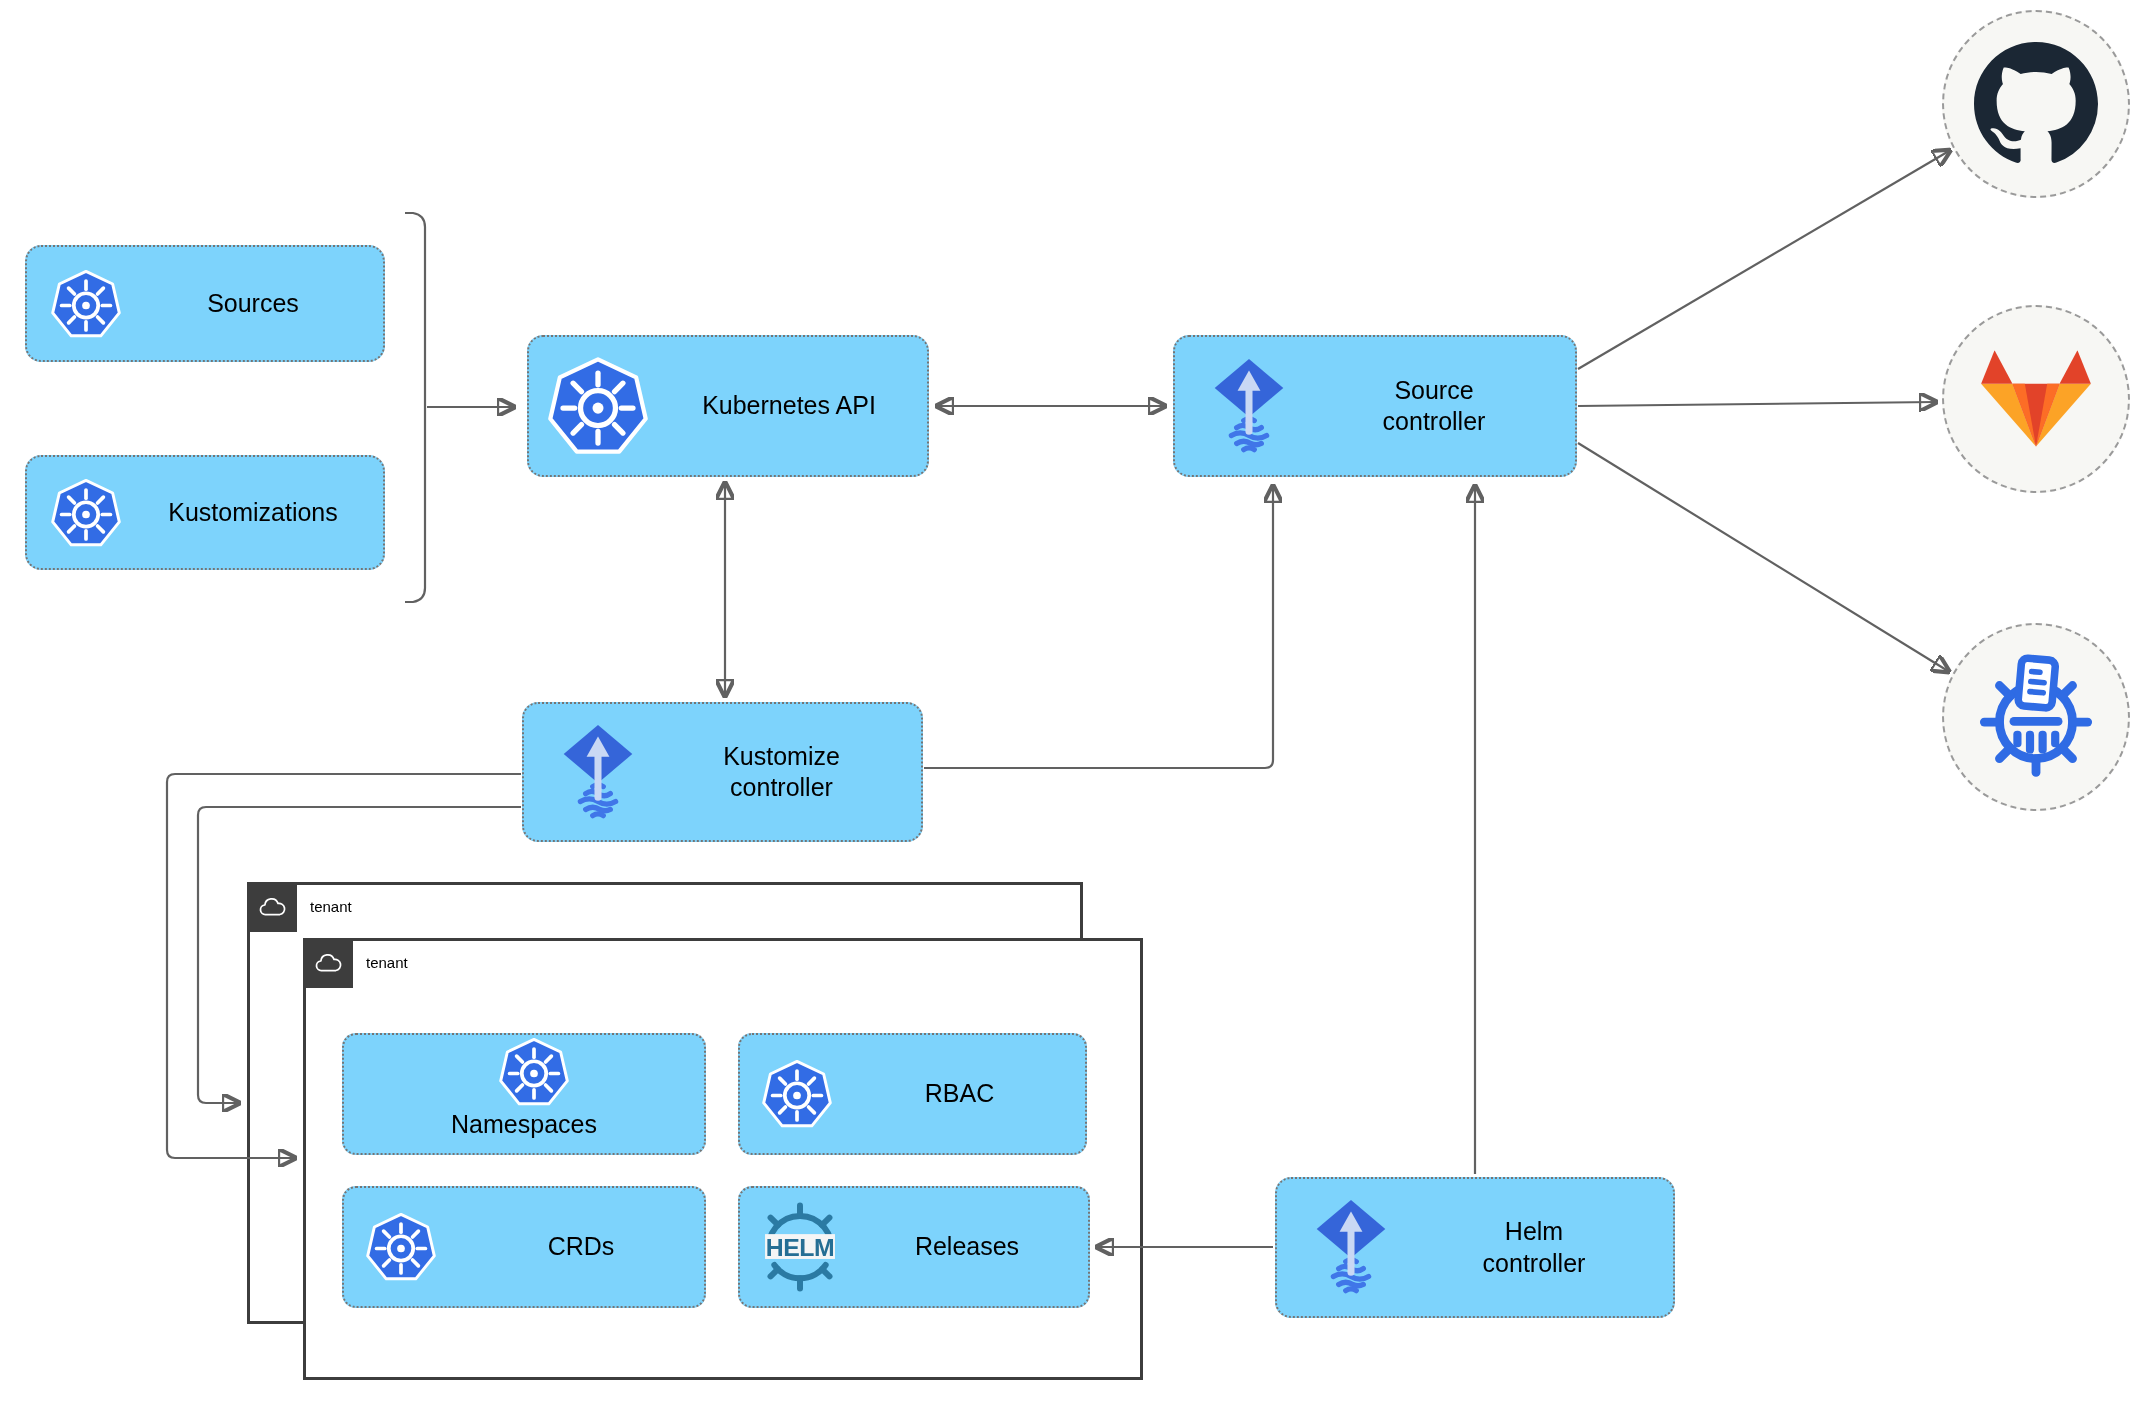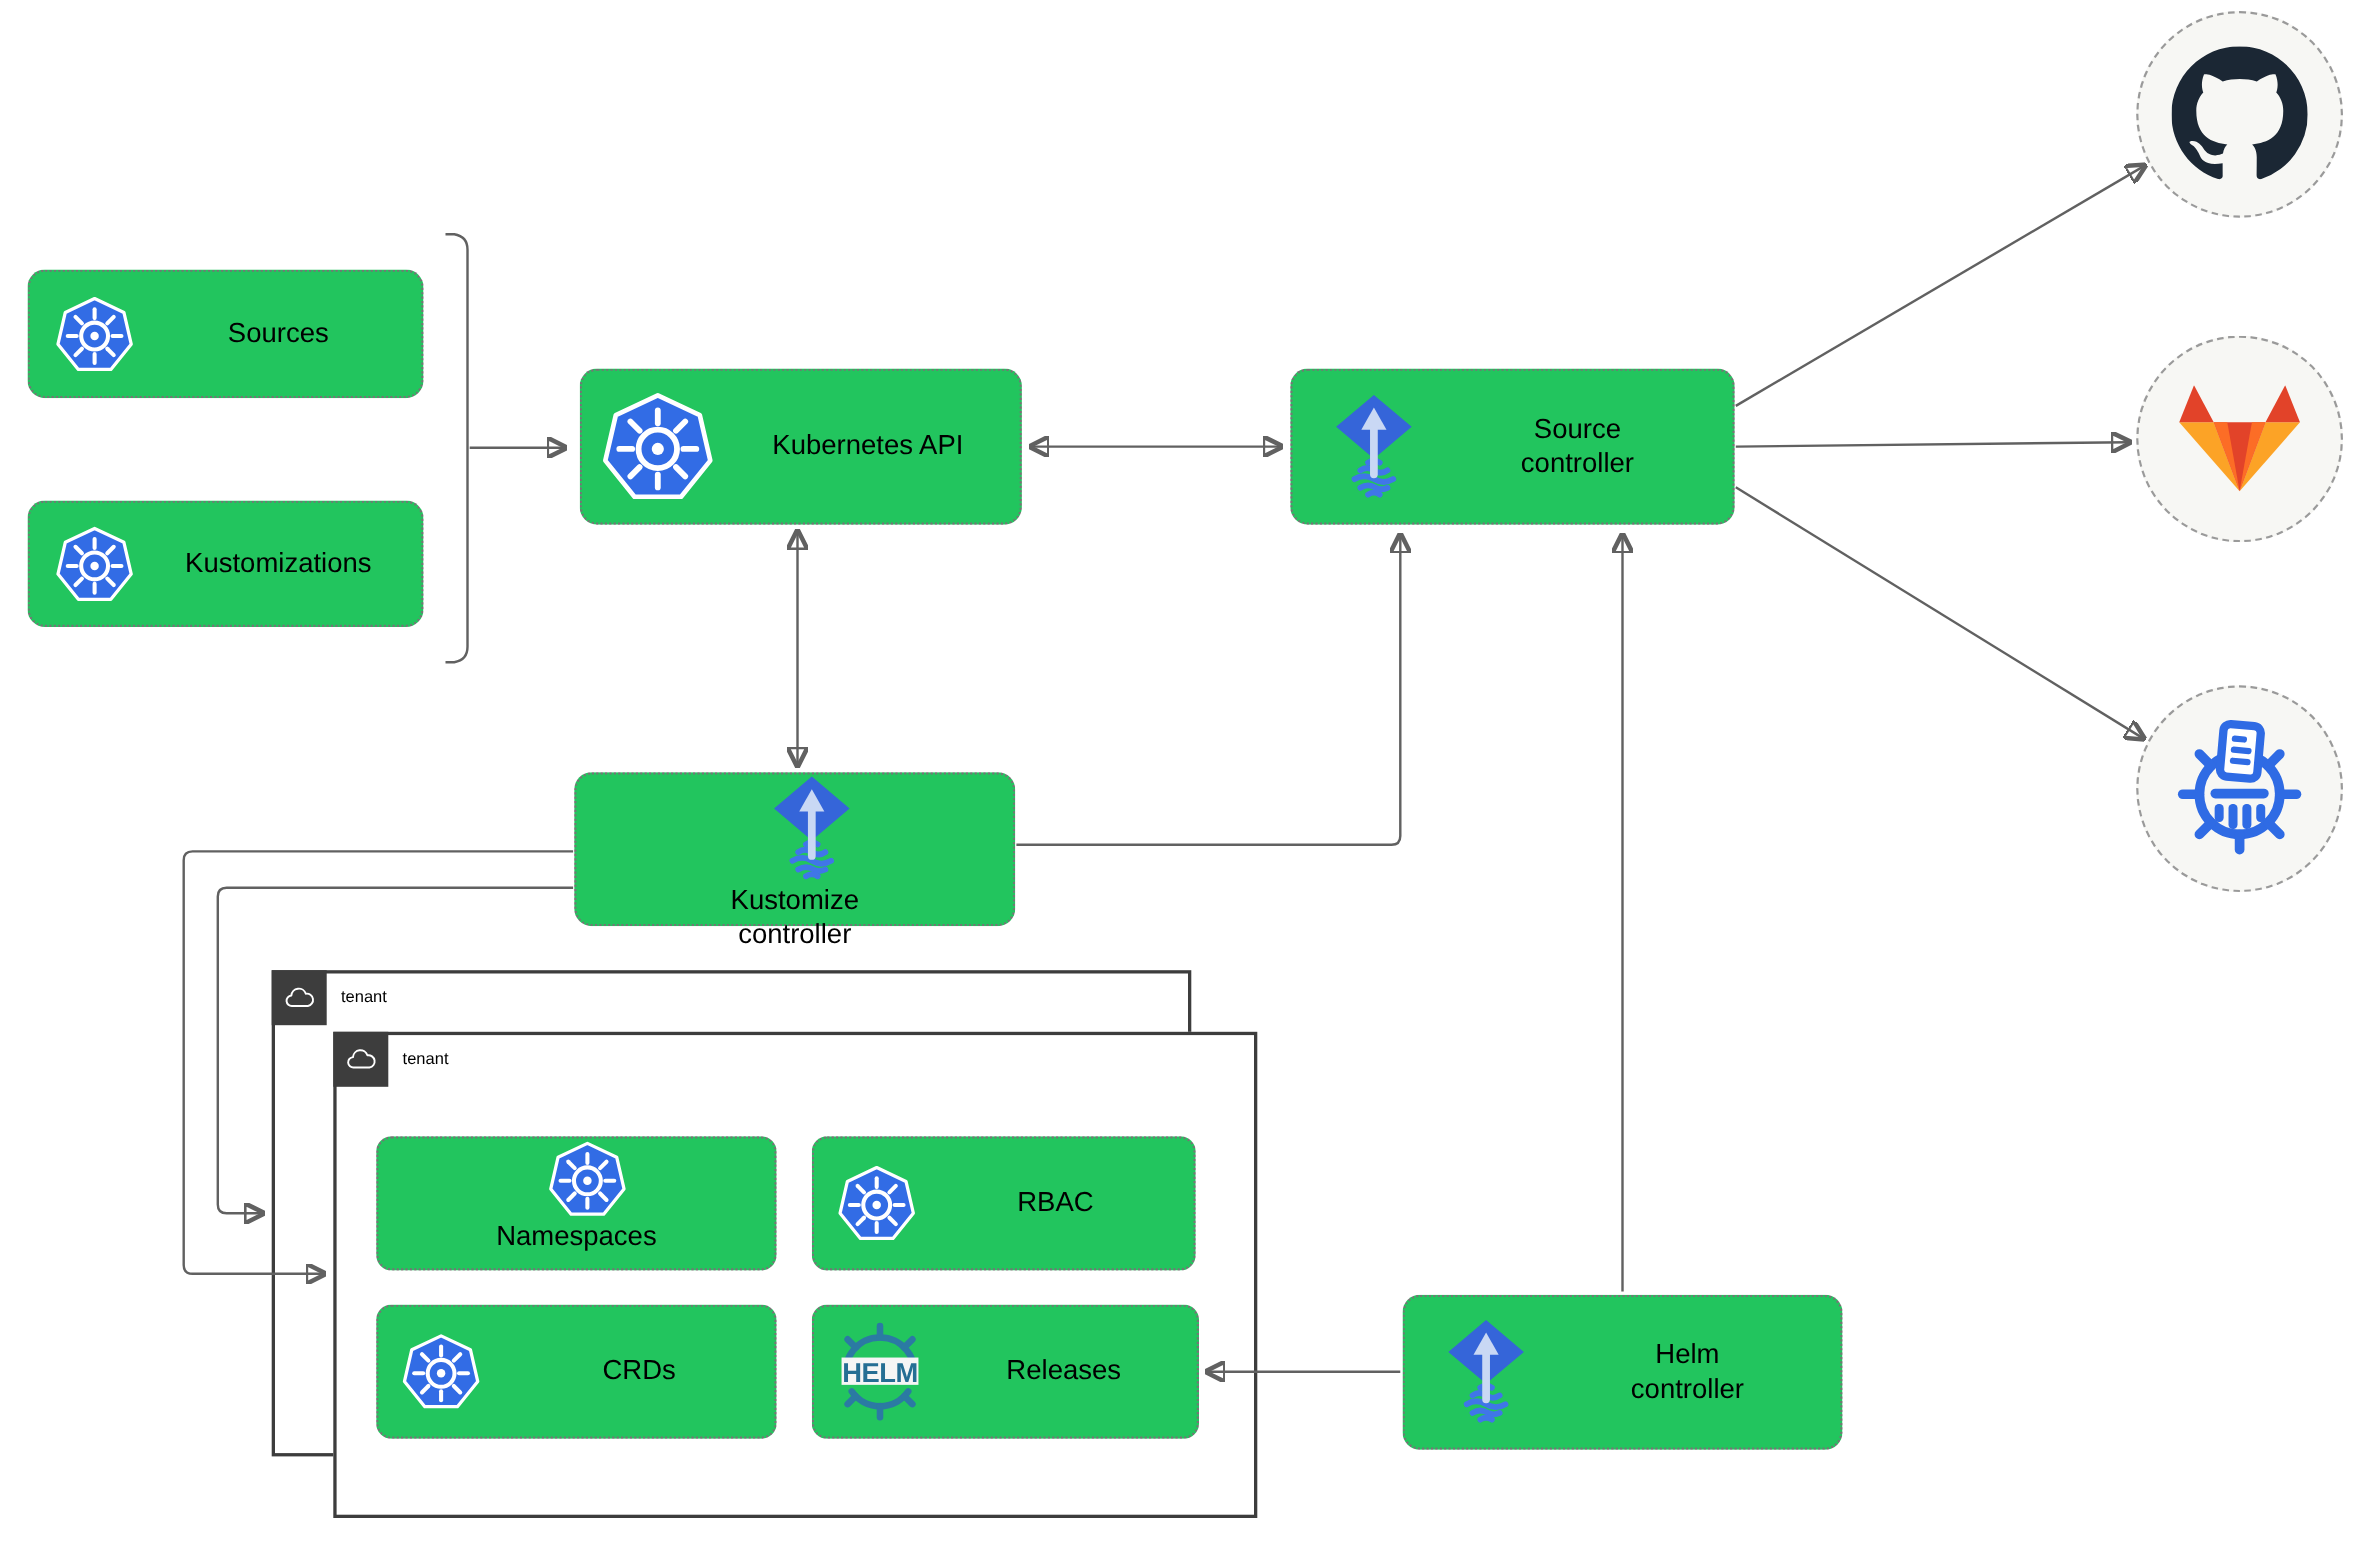"Sources" .node { background: #22c55e -> #7dd3fc }
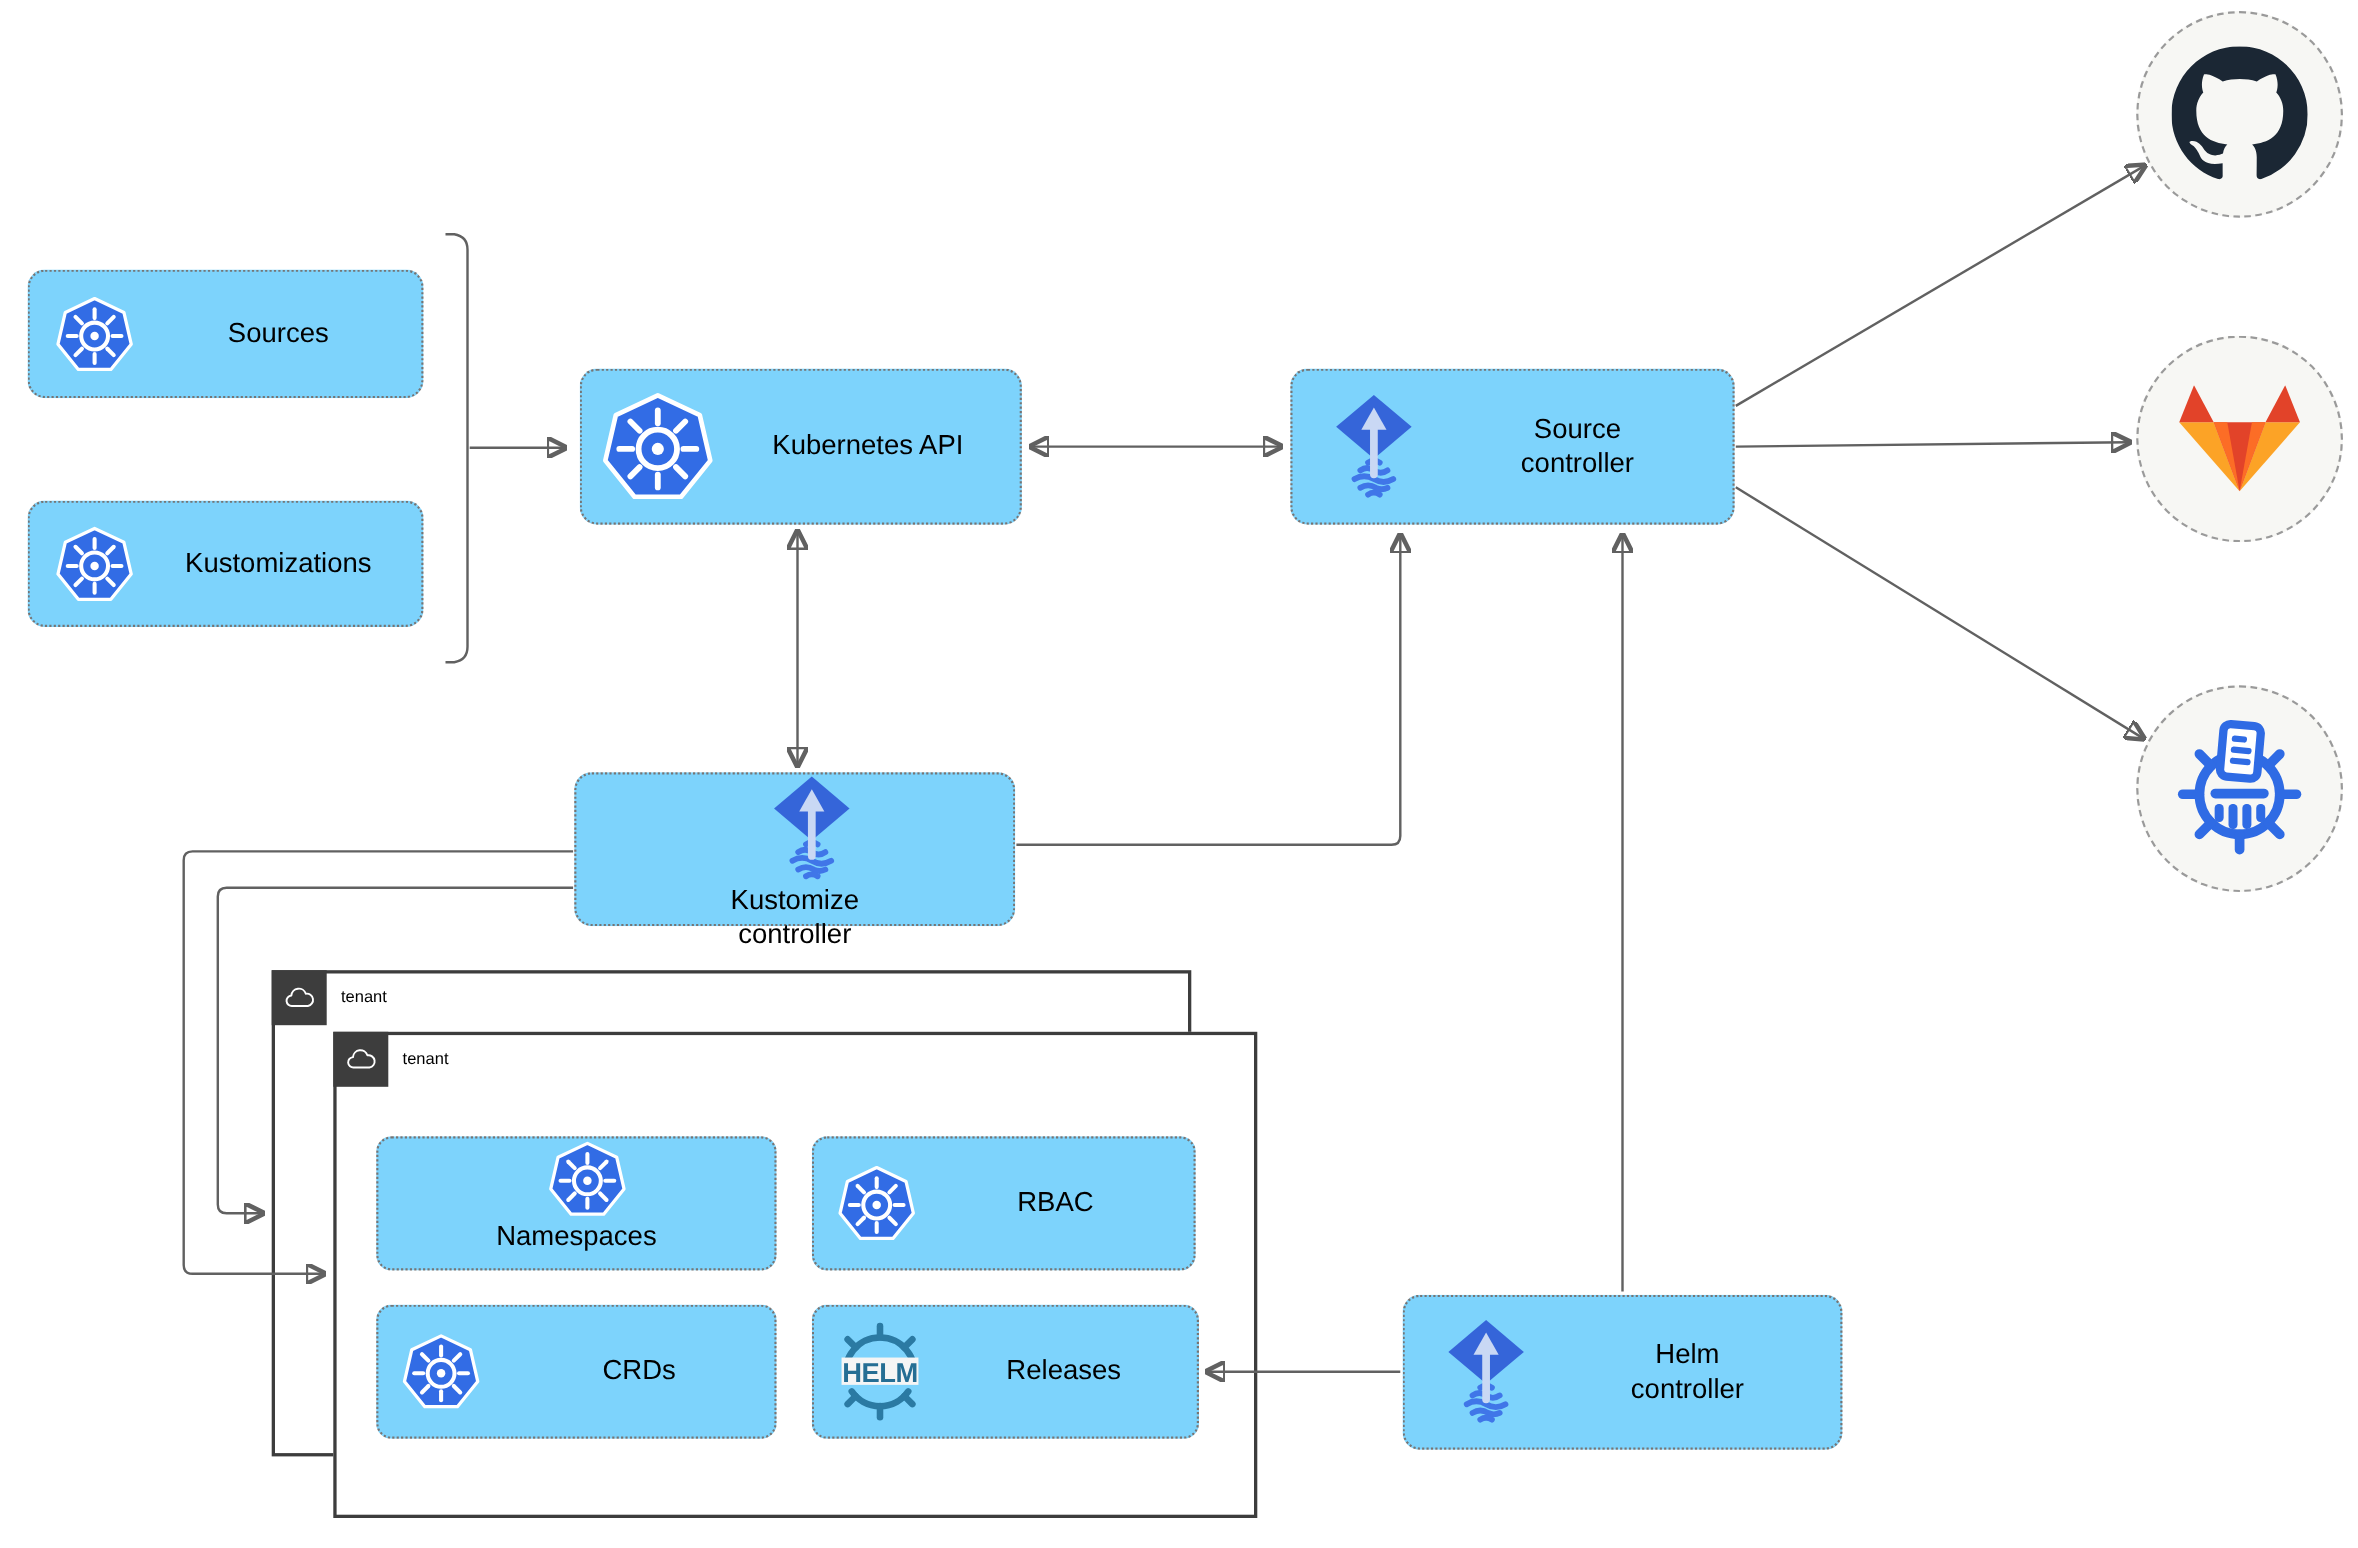"Kustomize" div.node { flex-direction: column -> none }
